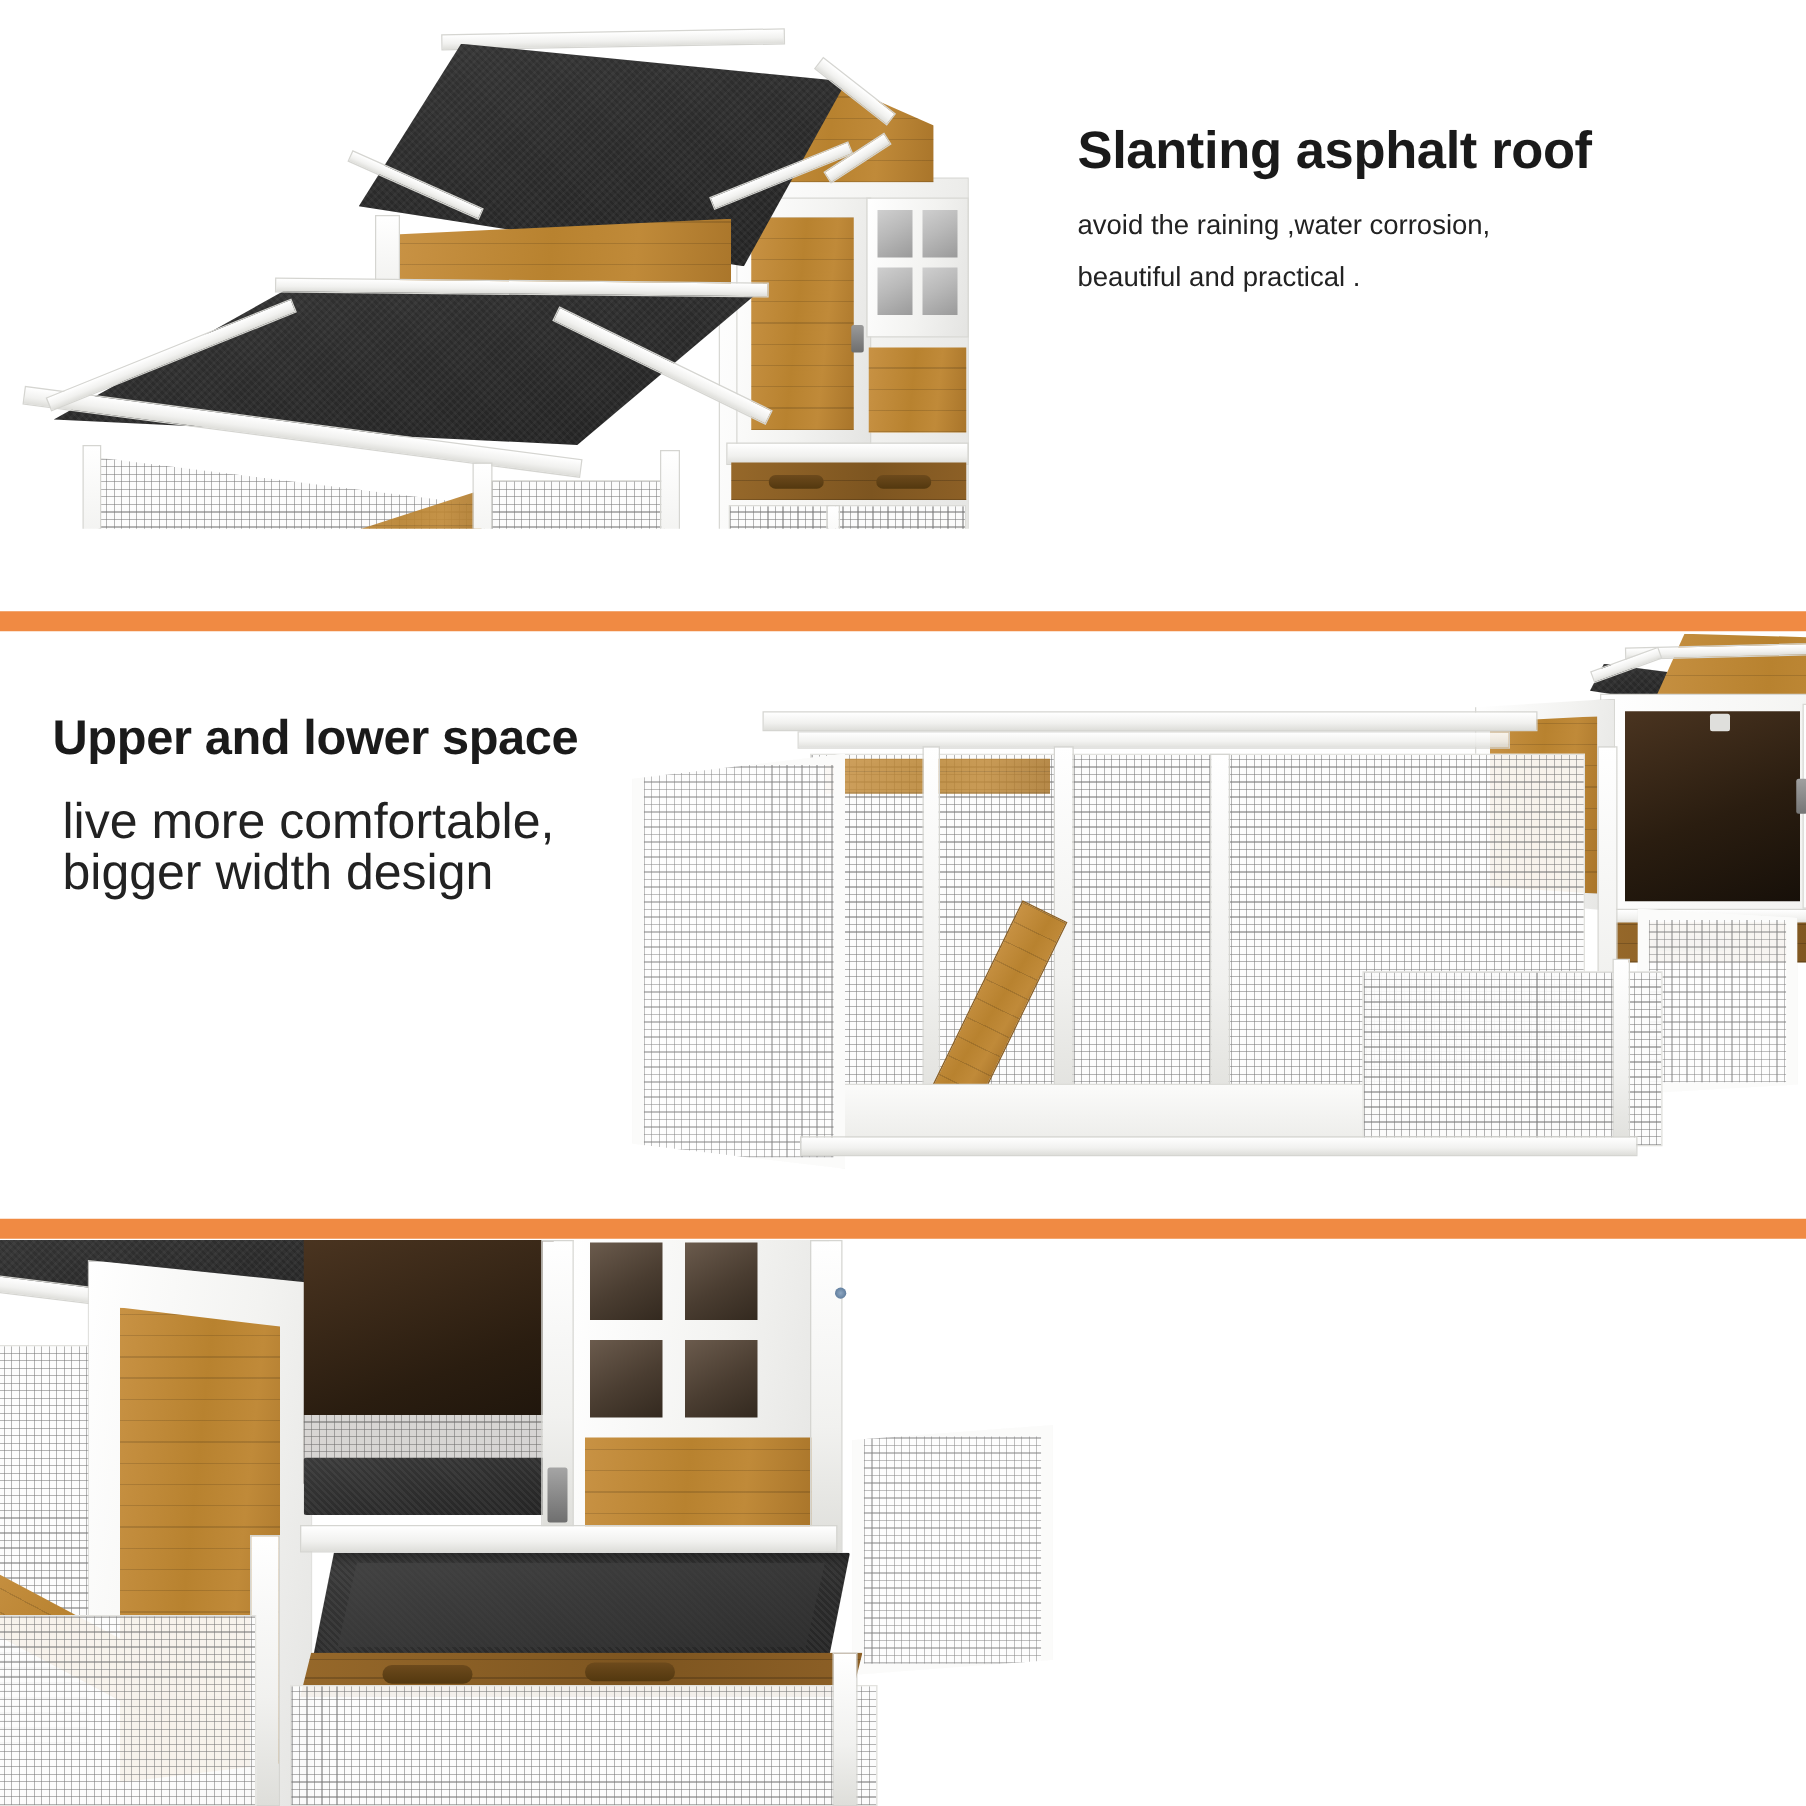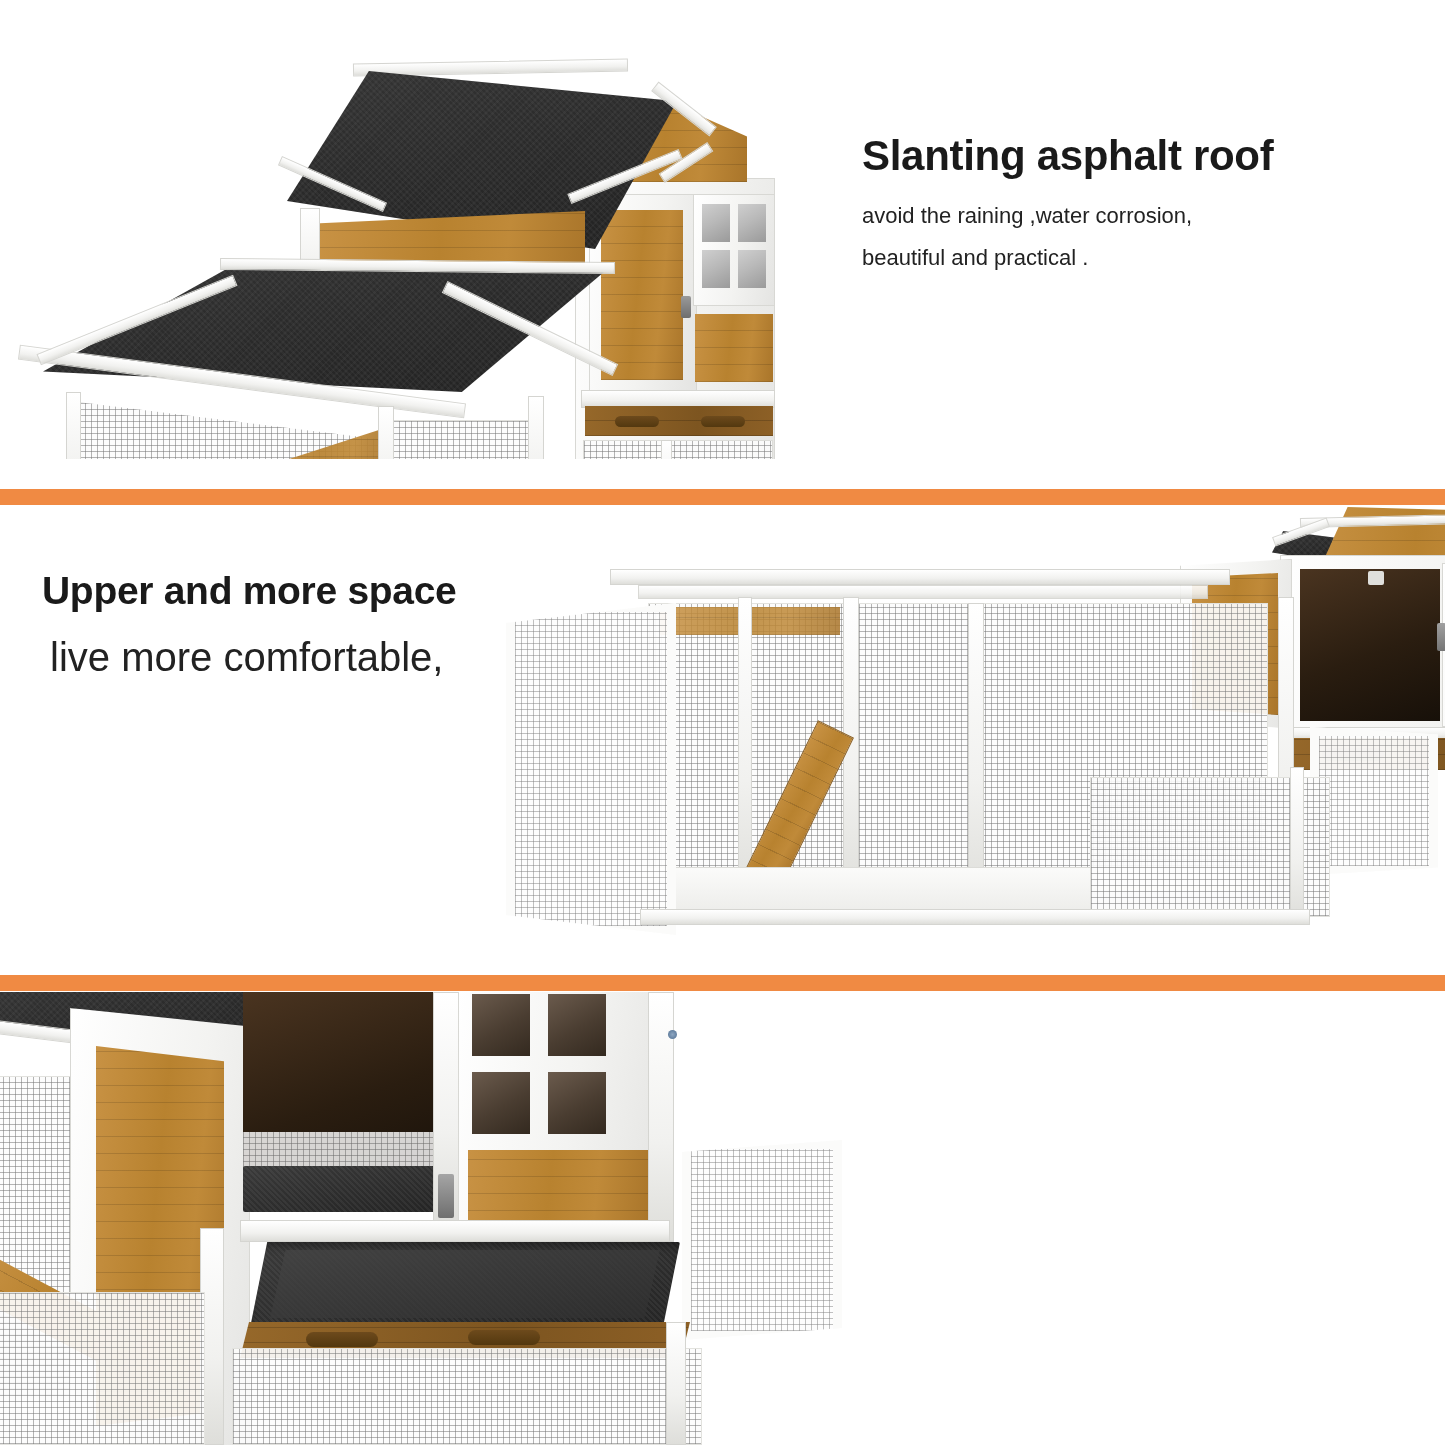"Slanting asphalt roof" #panel-1 { margin-top: 36px -> none }
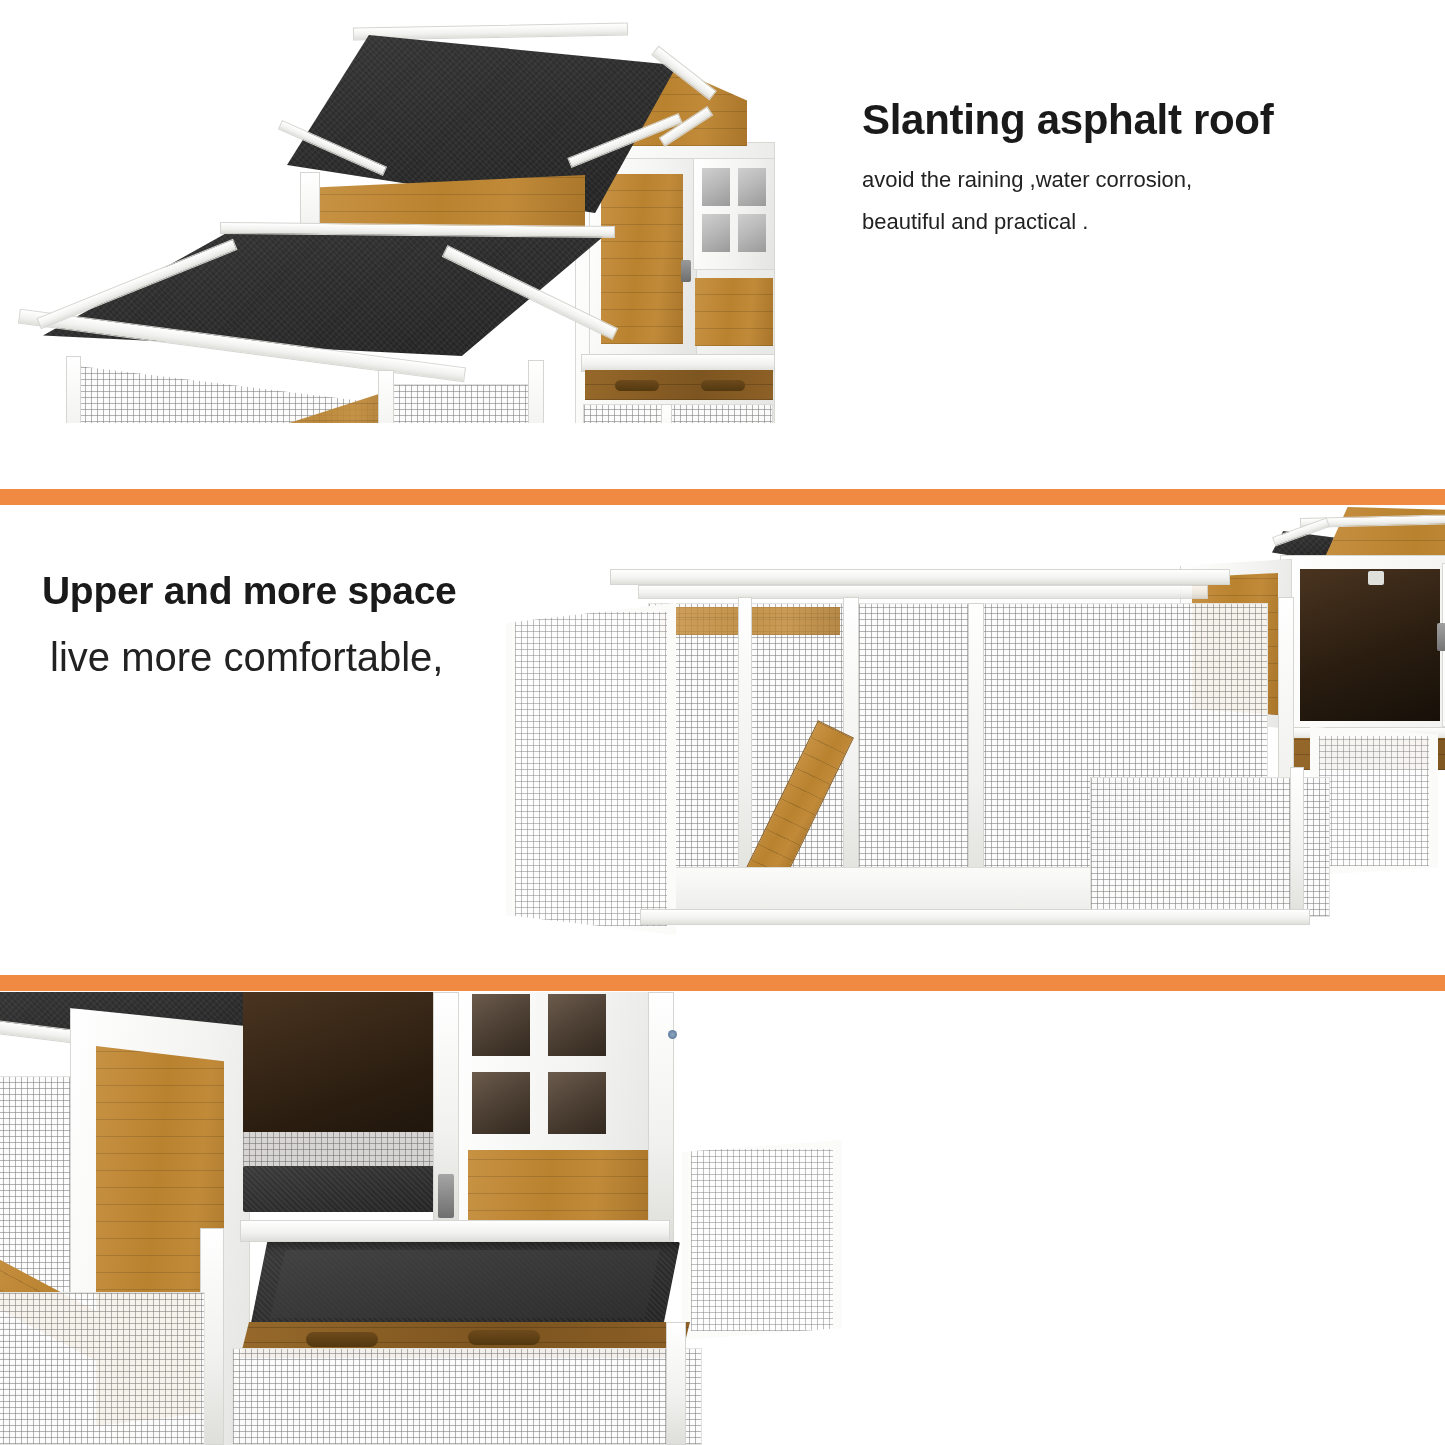"Upper and more space" div.headline { text: more -> lower }
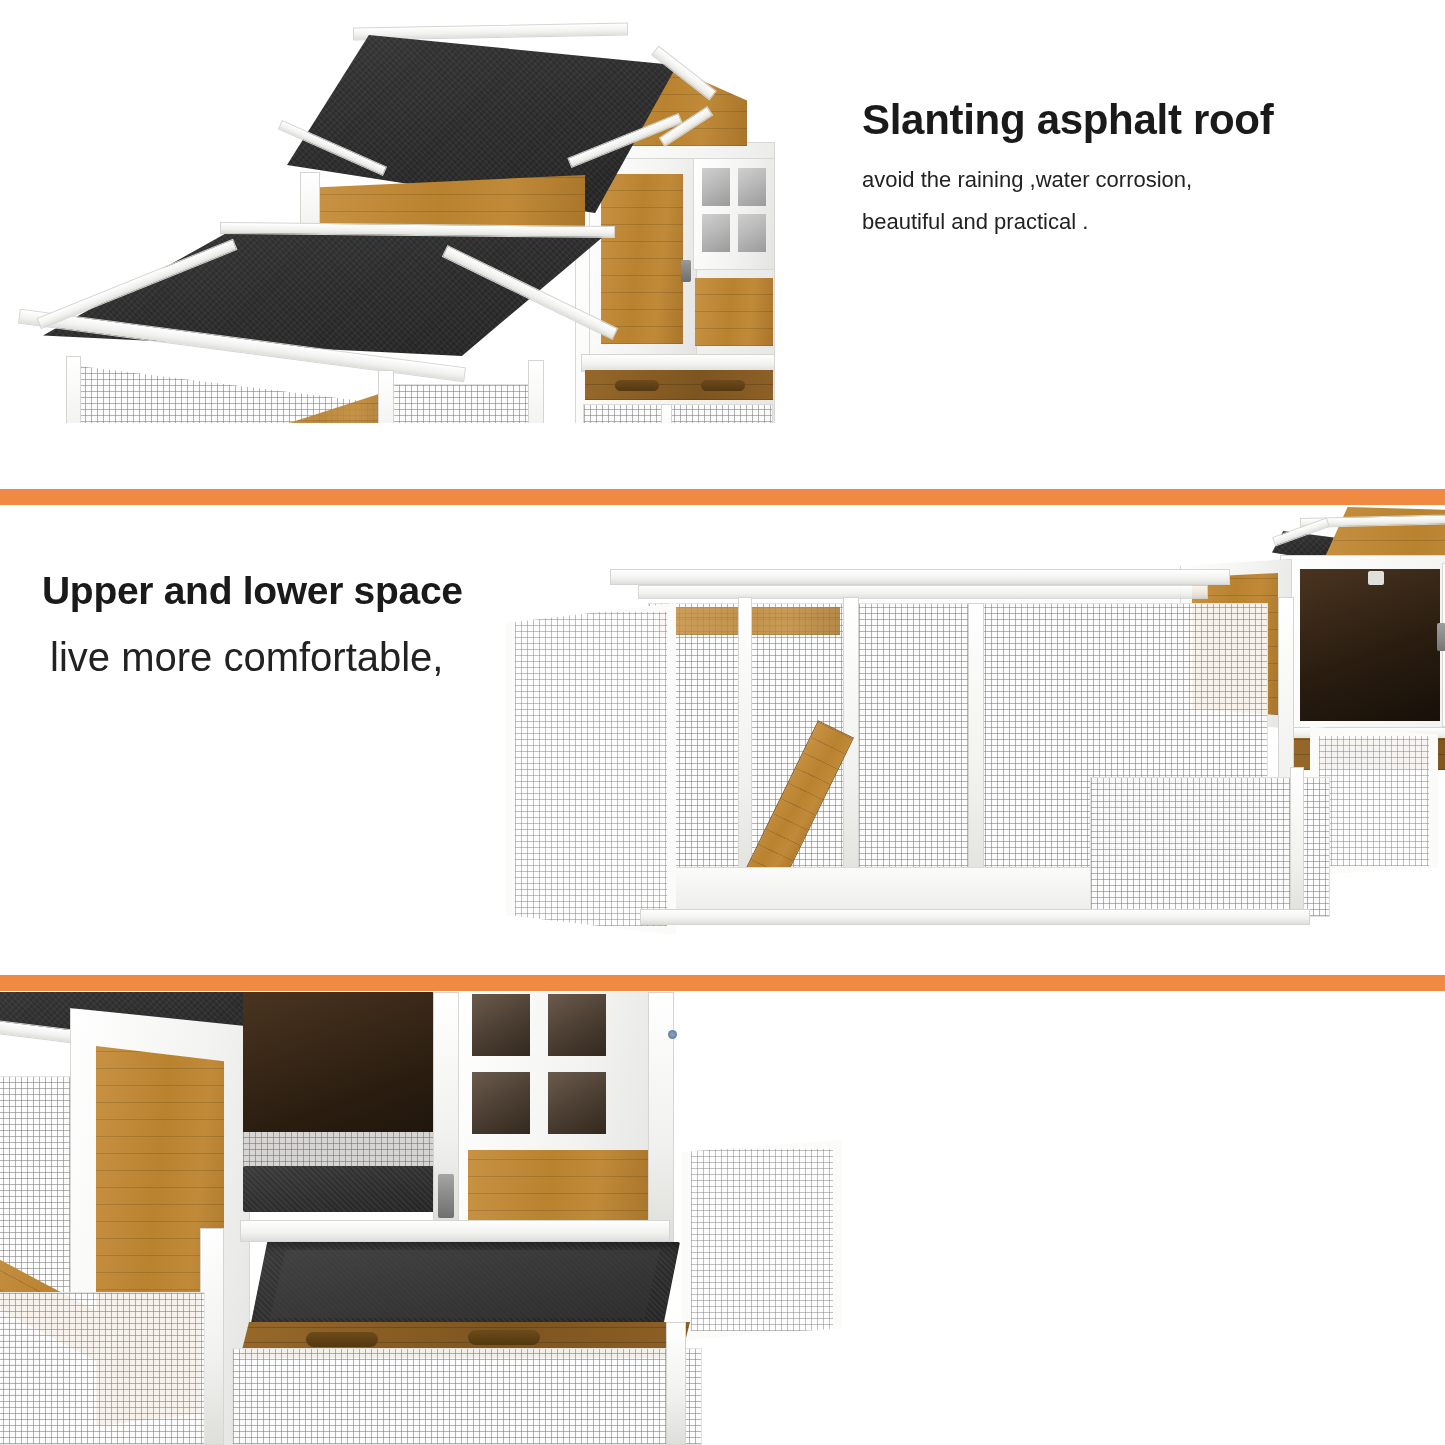"bigger width design" div { html: none -> <div>bigger width design</div> }
